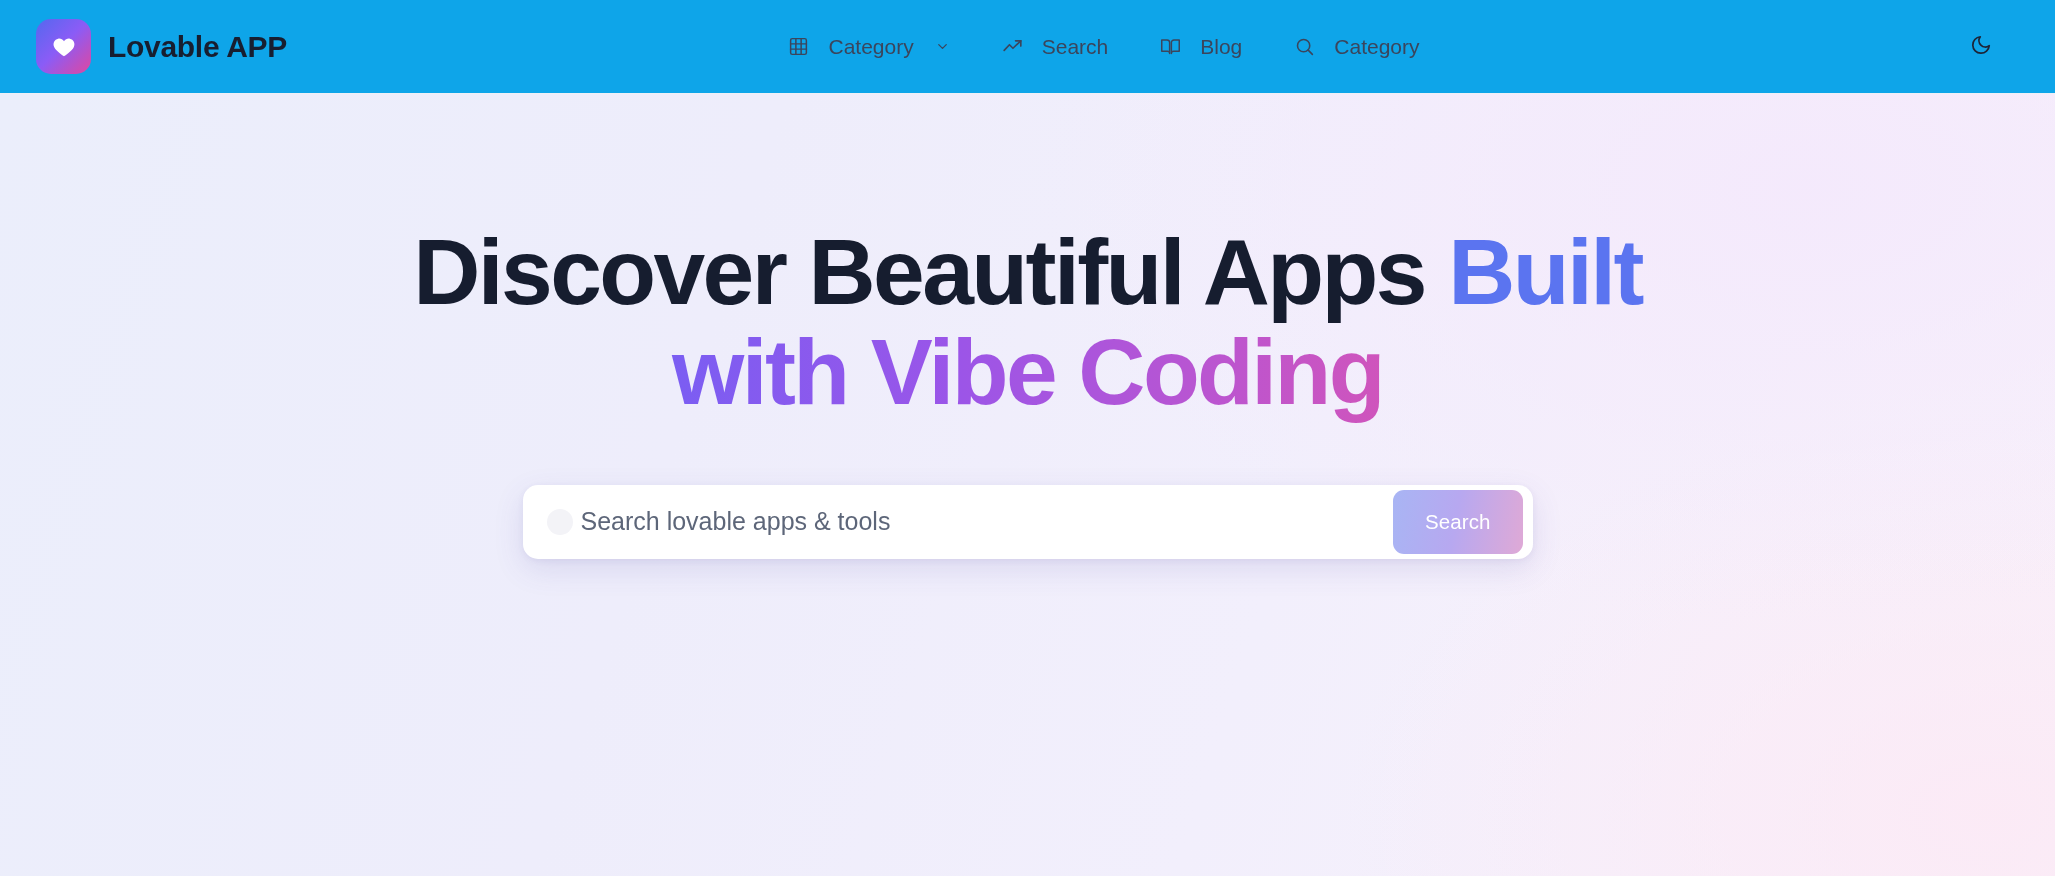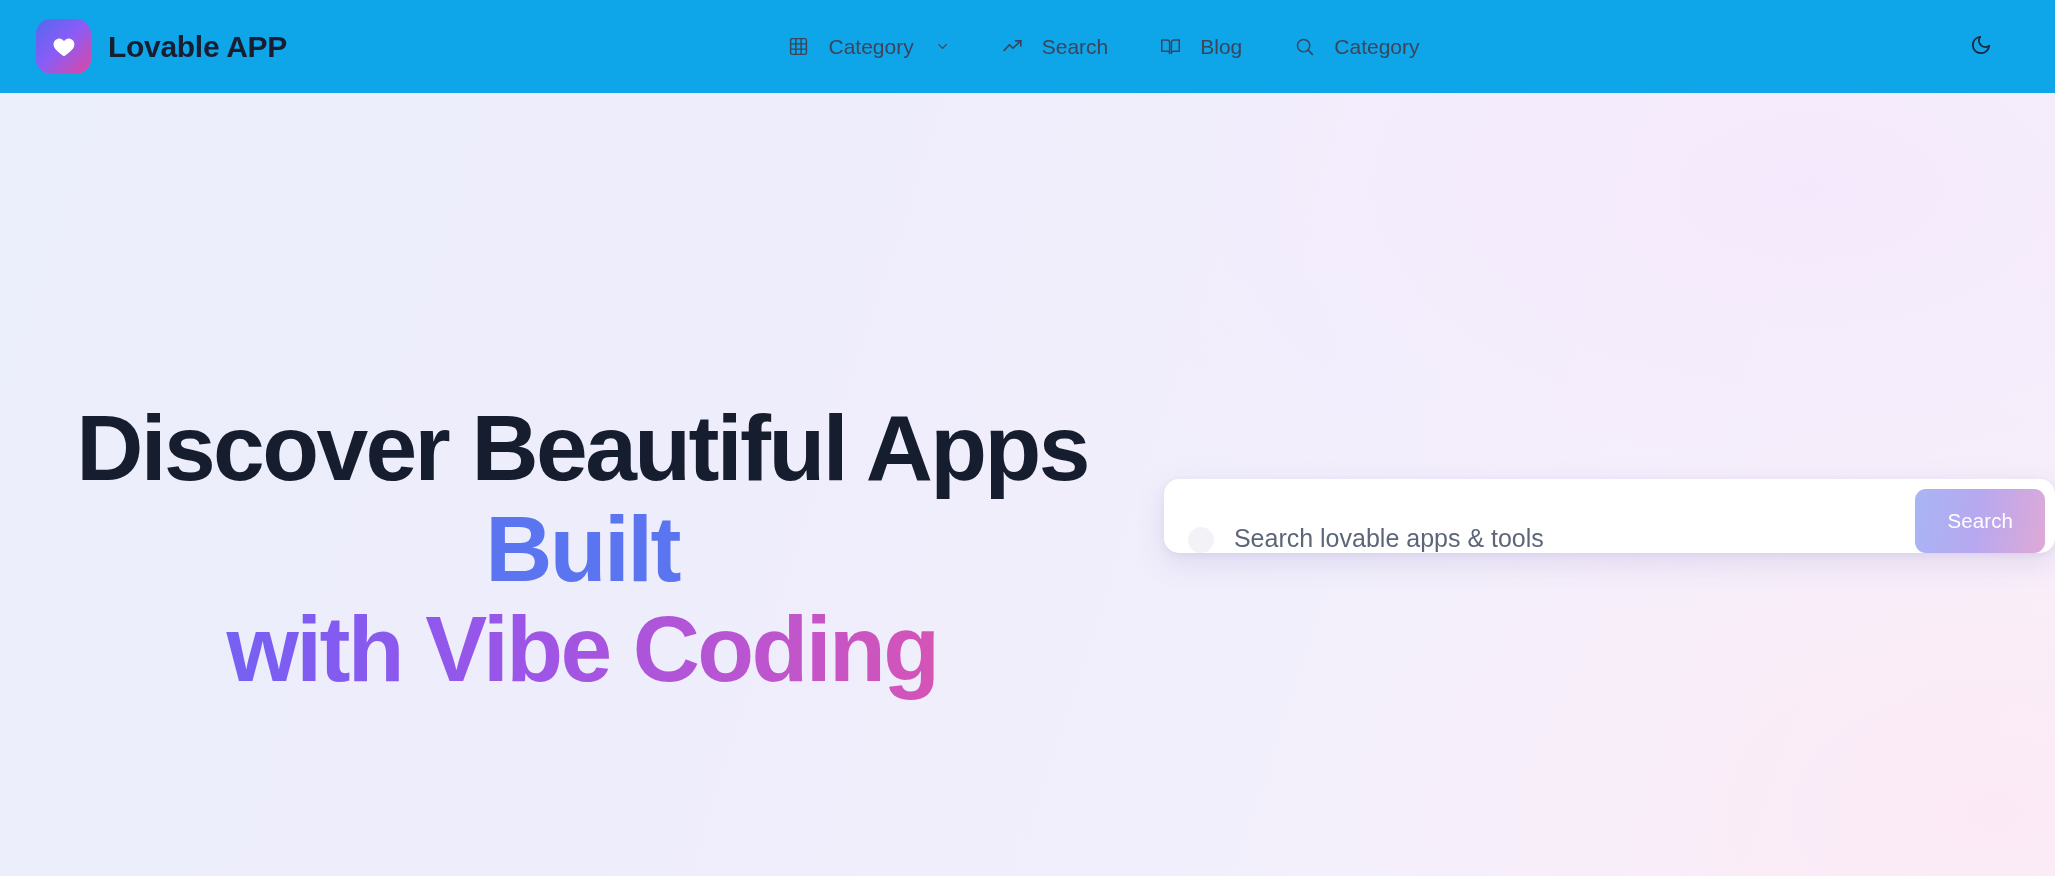"Discover Beautiful Apps Built" .hero { flex-direction: row -> column }
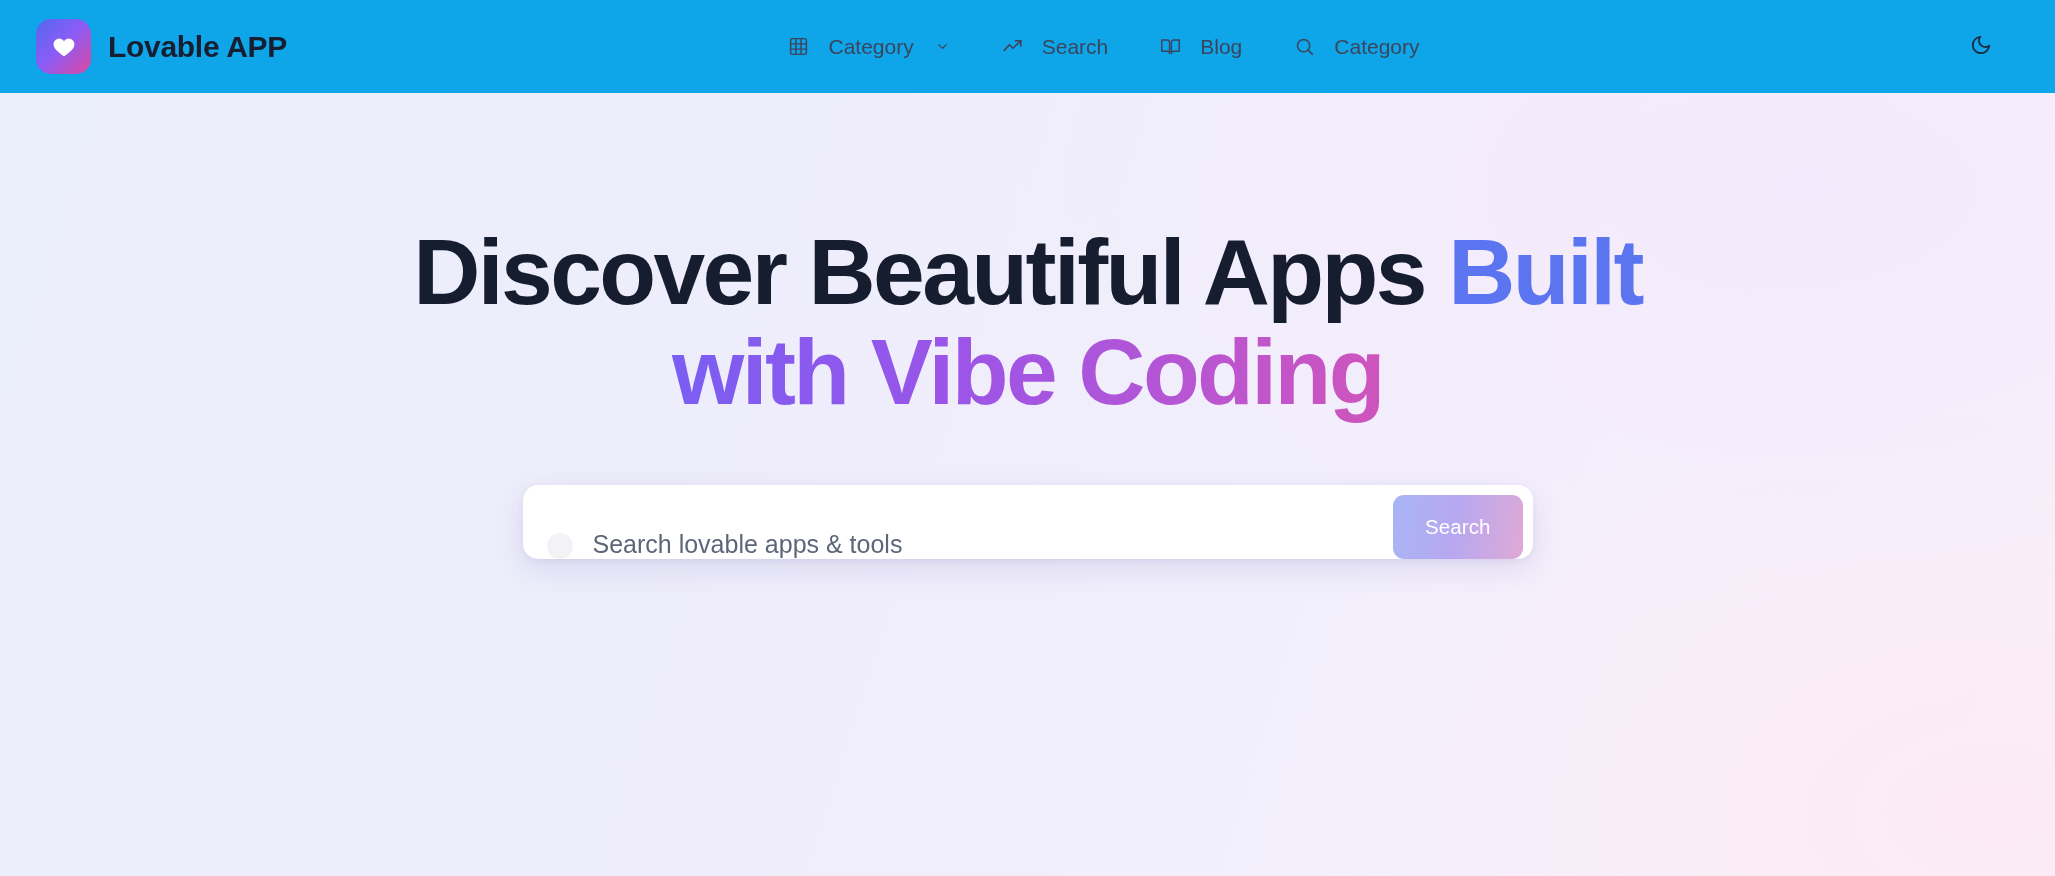"Search lovable apps & tools" .search-bar { align-items: flex-end -> center; gap: 14px -> 2px }
